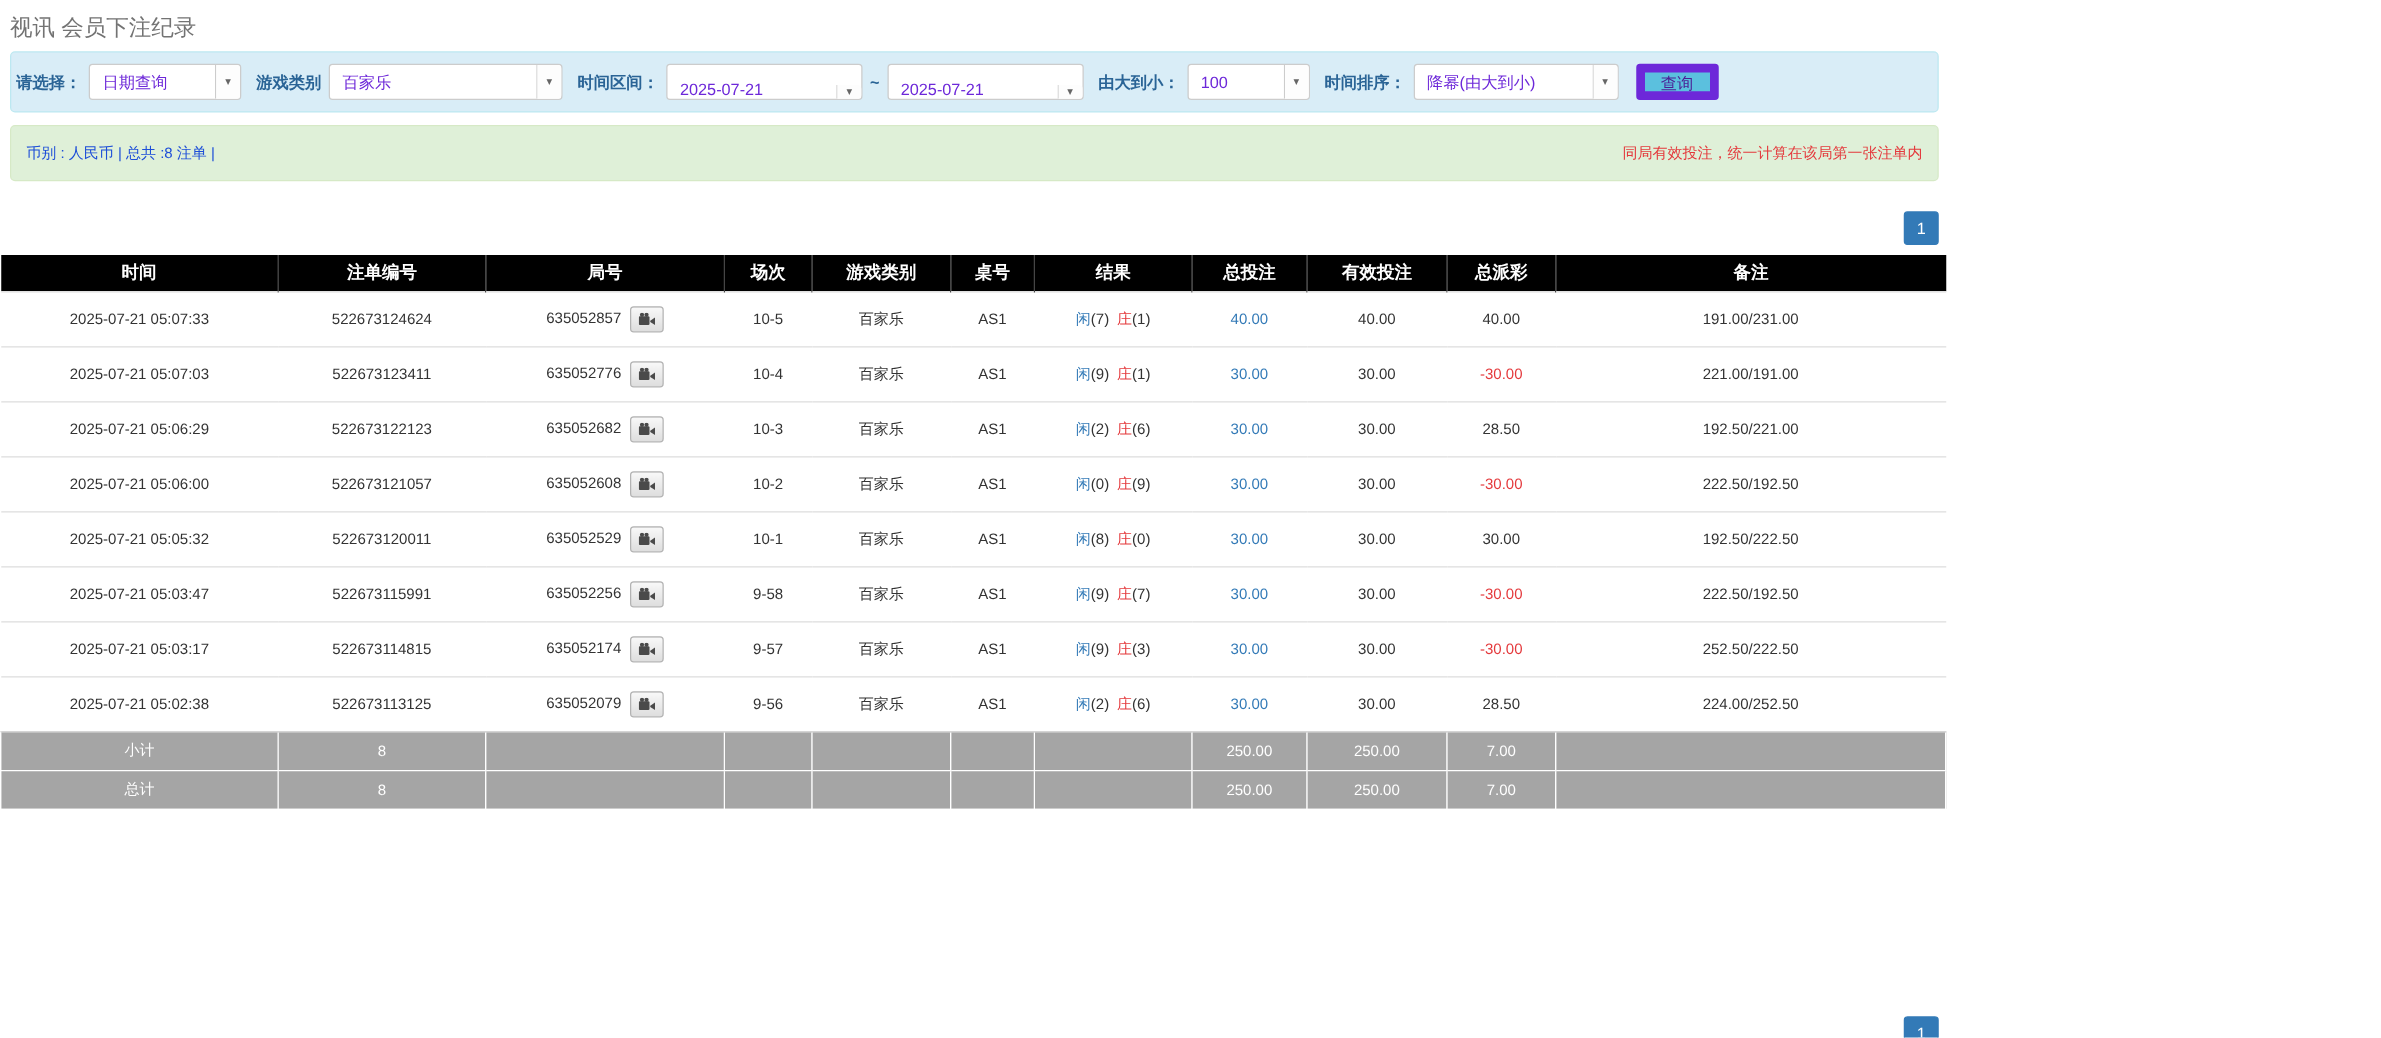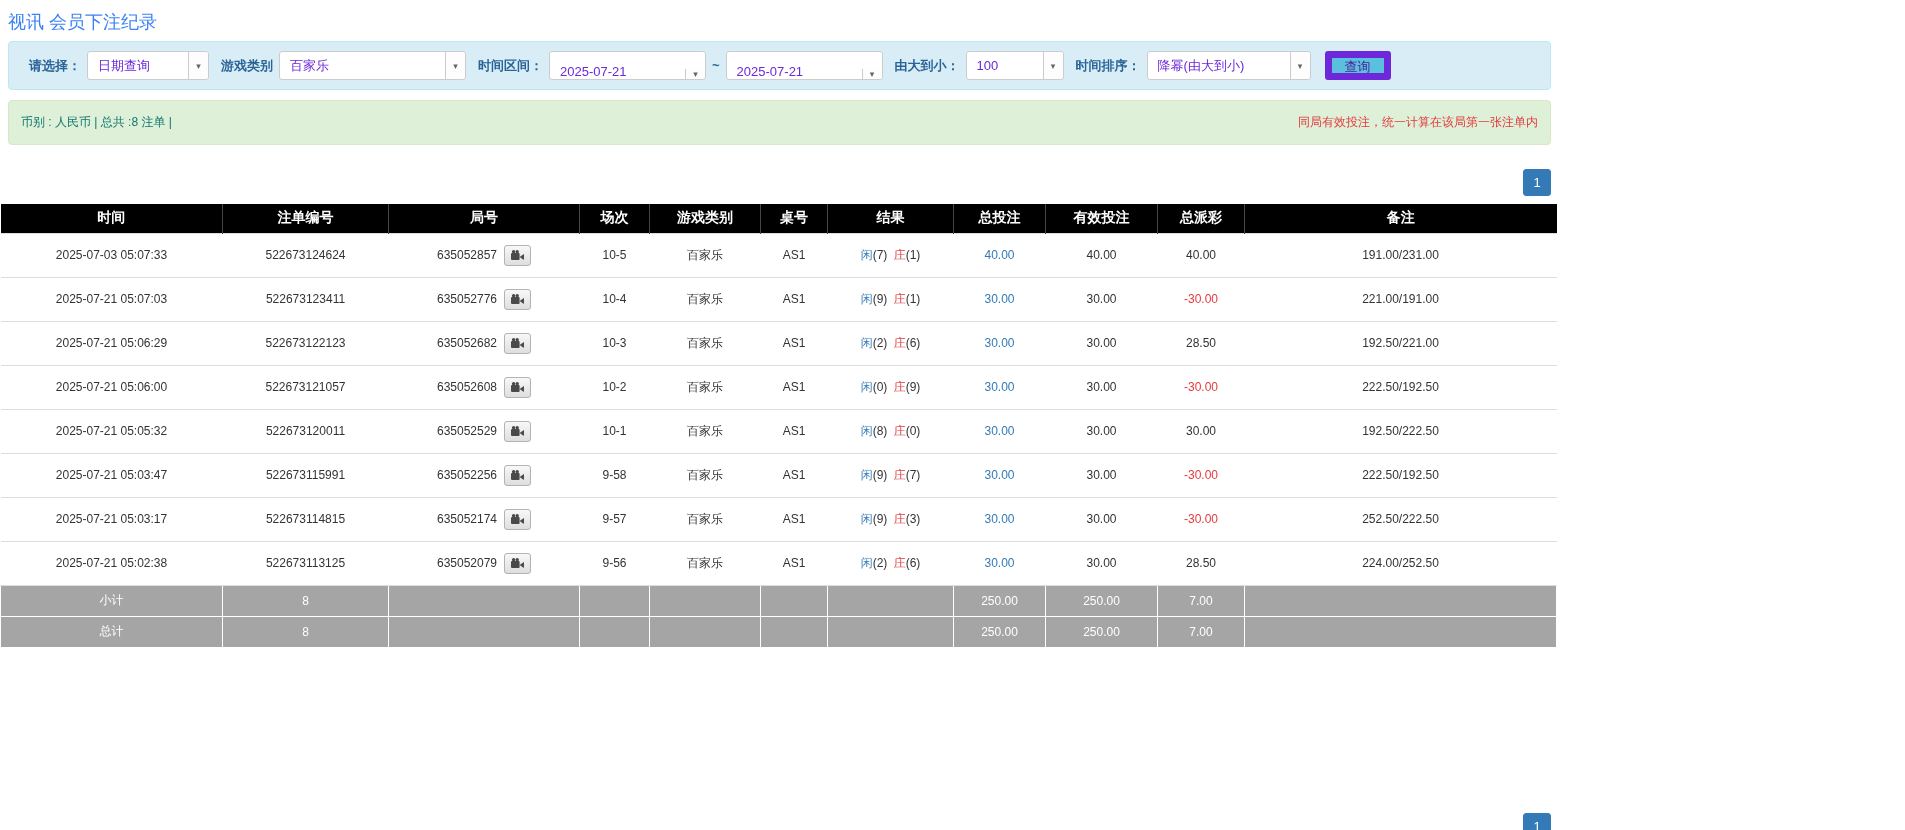"视讯 会员下注纪录" .page-title { color: #3b82f6 -> #737373 }
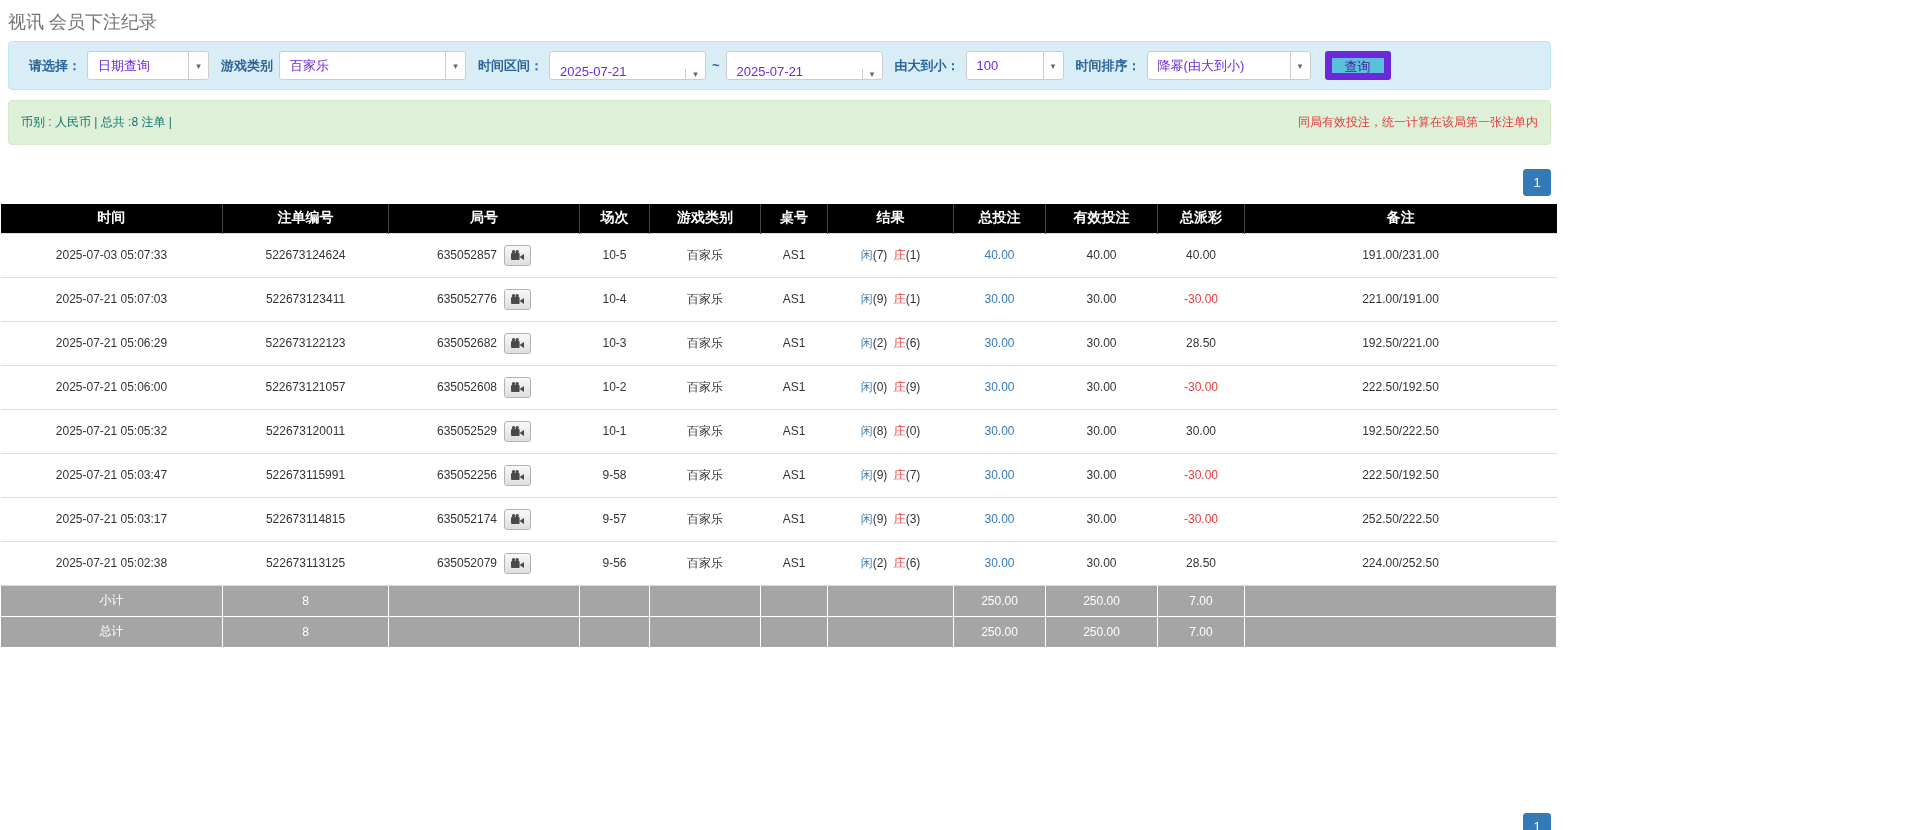"请选择：" .filter-panel { padding: 9px 18px -> 9px 2px }
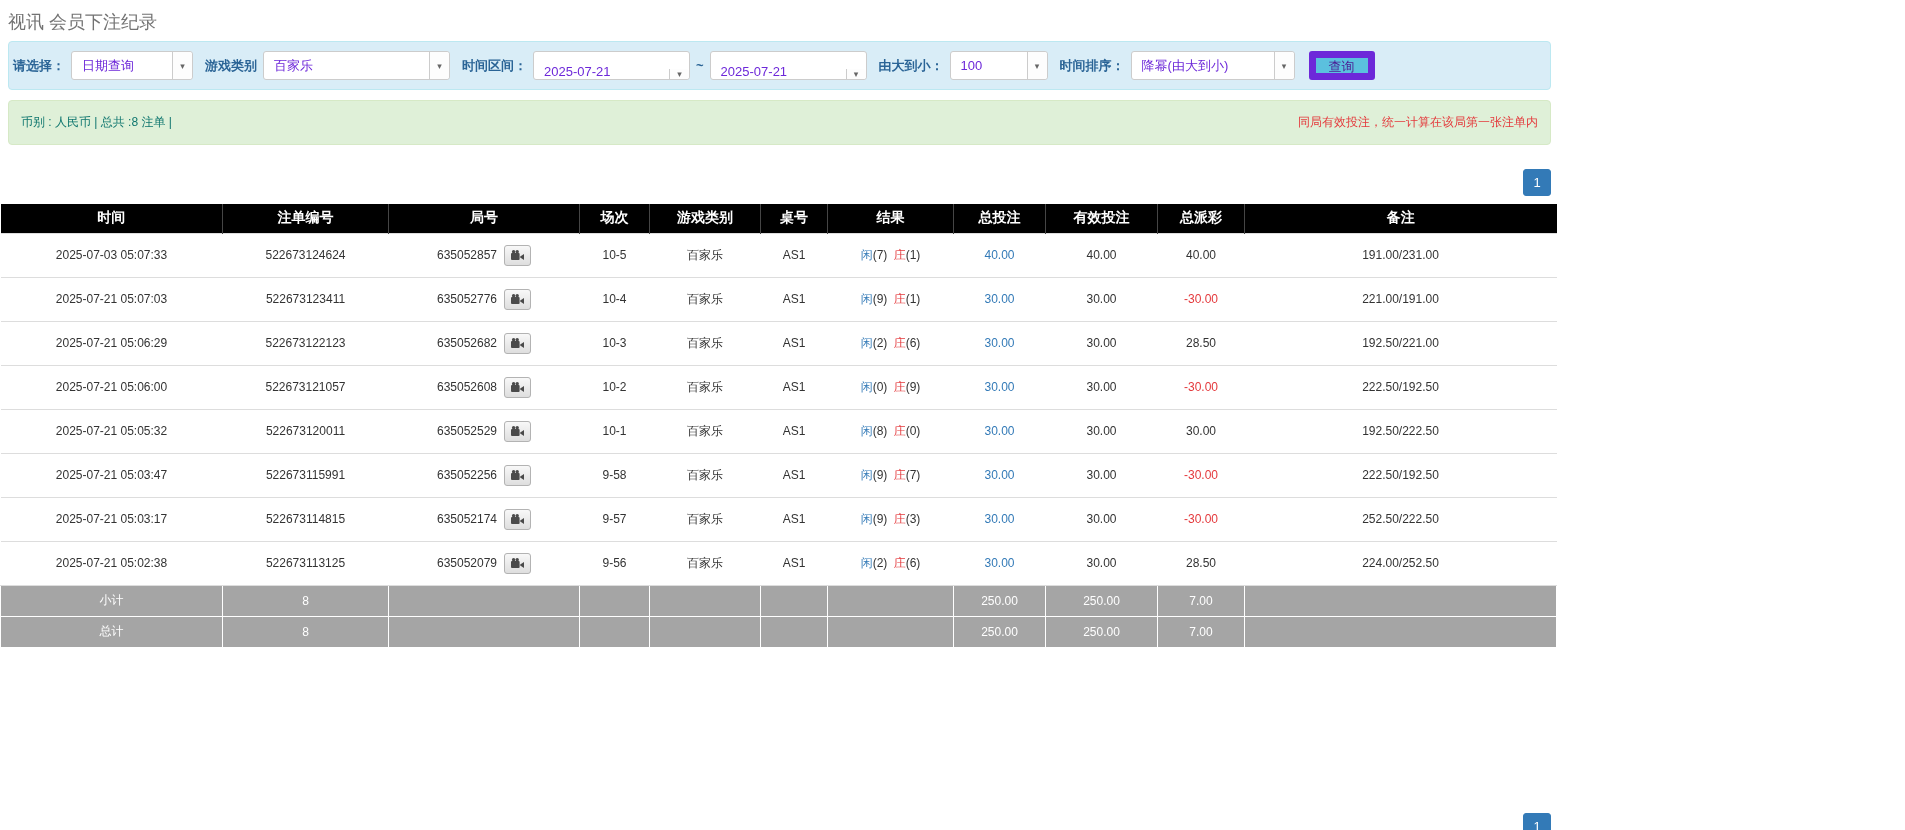"币别 : 人民币 | 总共" .summary-left { color: #0f766e -> #1d4ed8 }
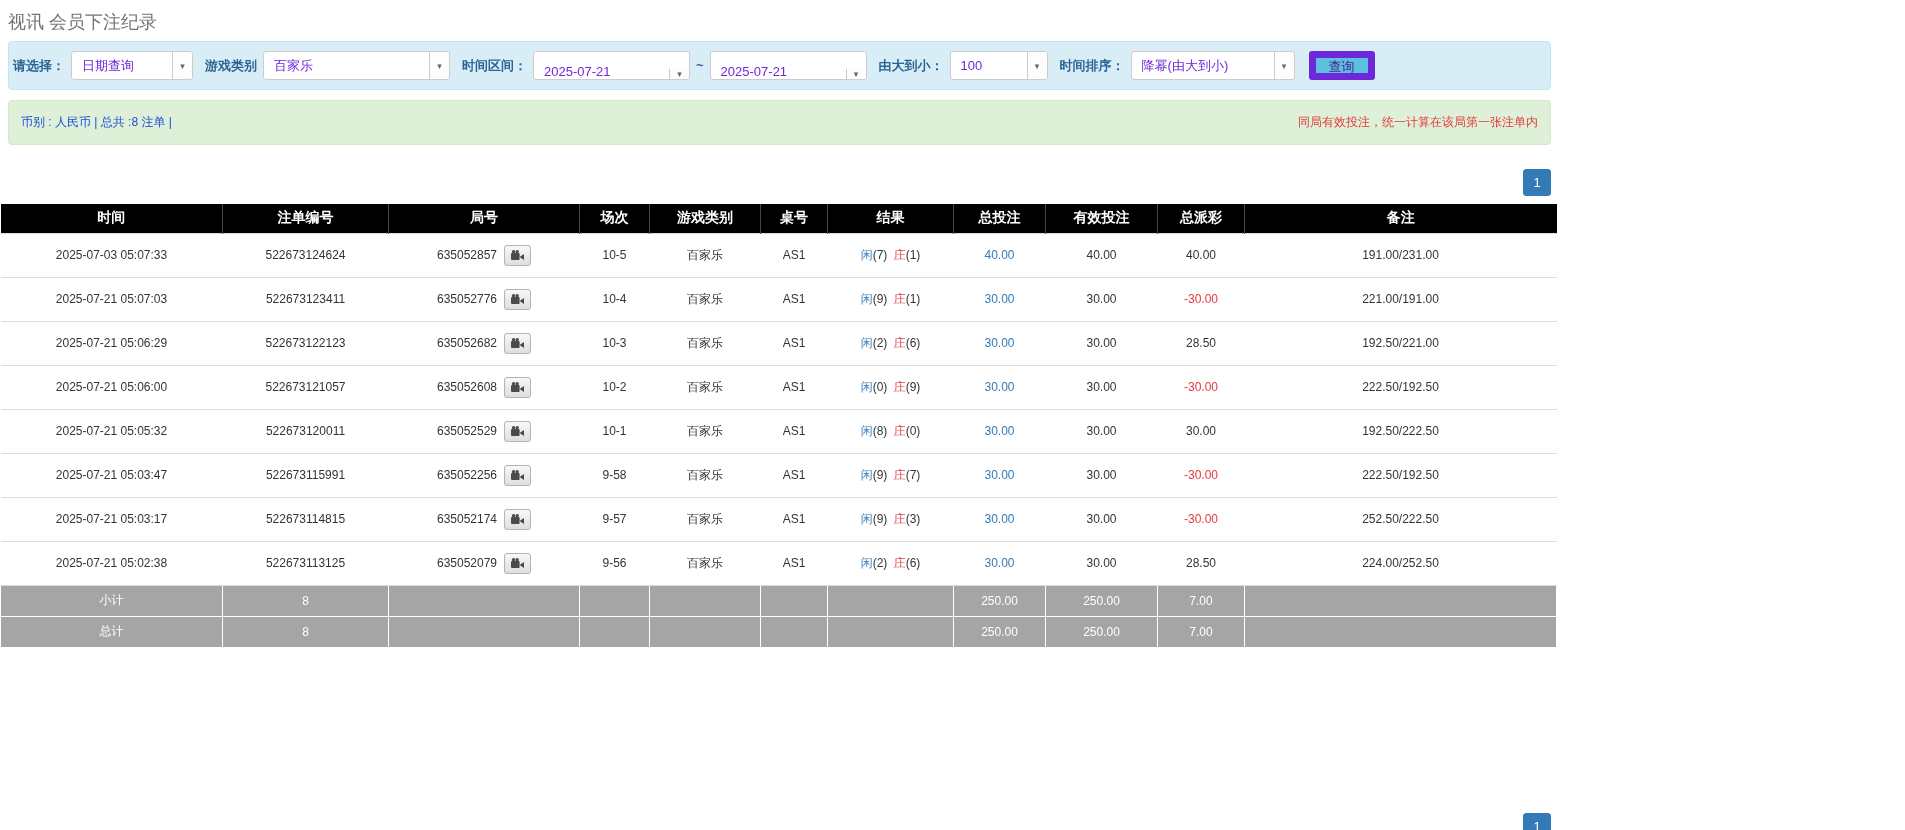"2025-07-03 05:07:33" td { text: 2025-07-03 -> 2025-07-21 }
